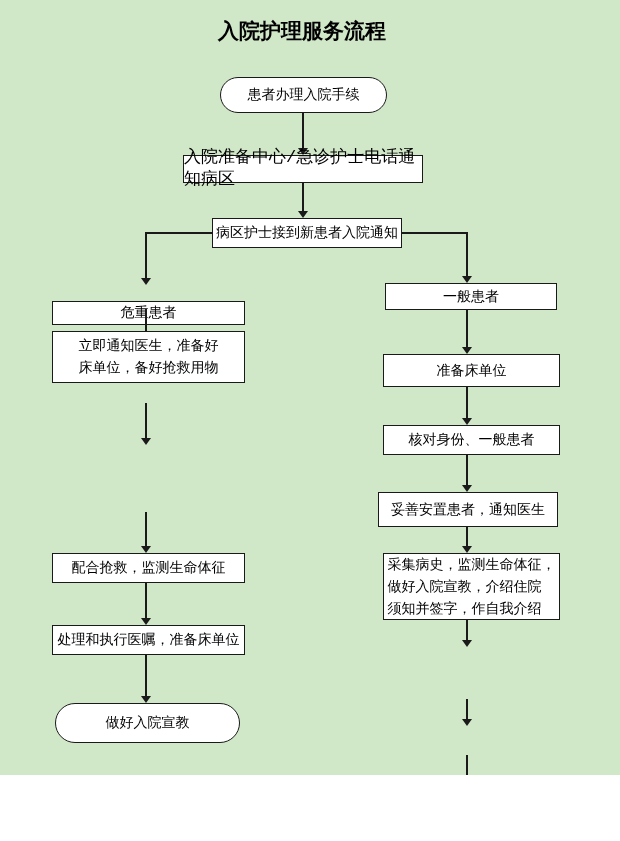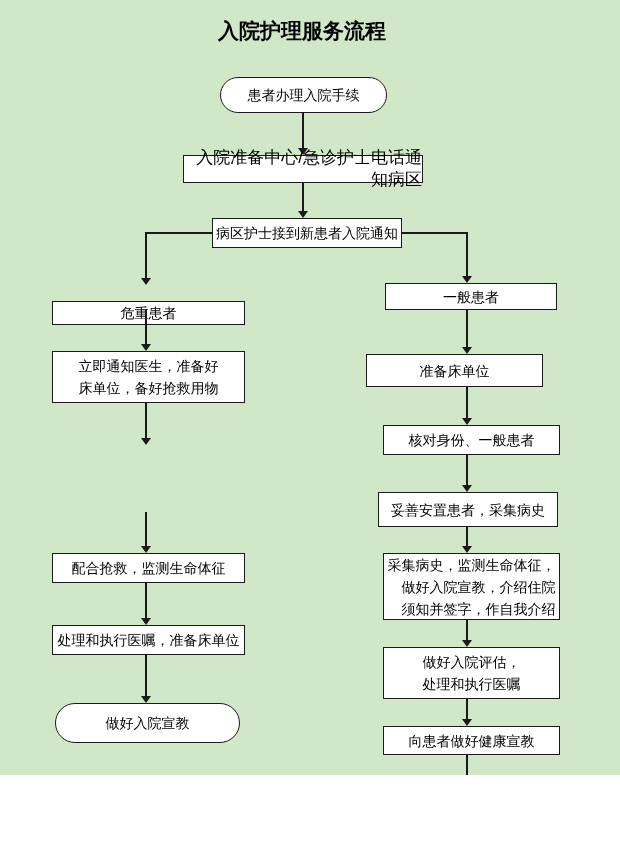"入院护理服务流程" .canvas { font-family: Liberation Sans, sans-serif -> Liberation Mono, monospace }
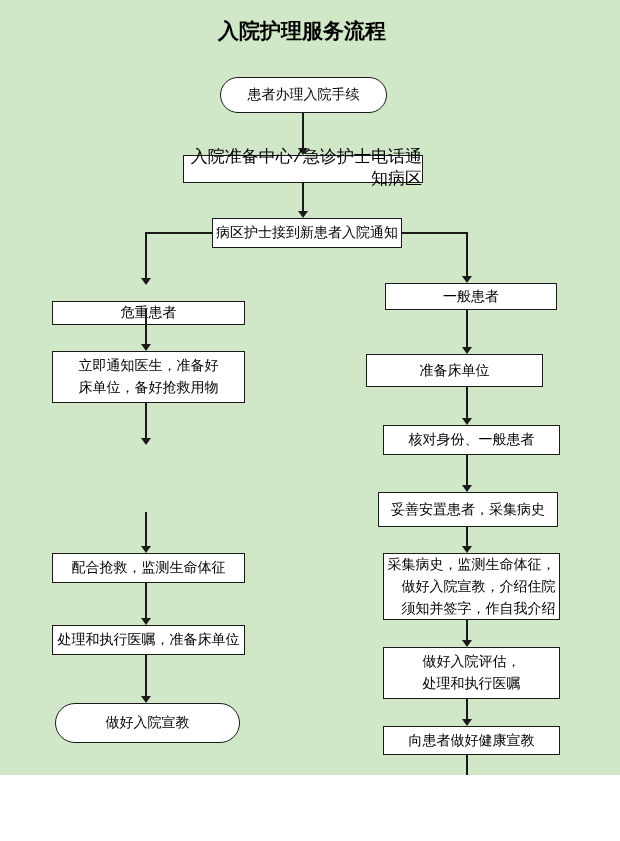"患者办理入院手续" .node { text-align: right -> left }
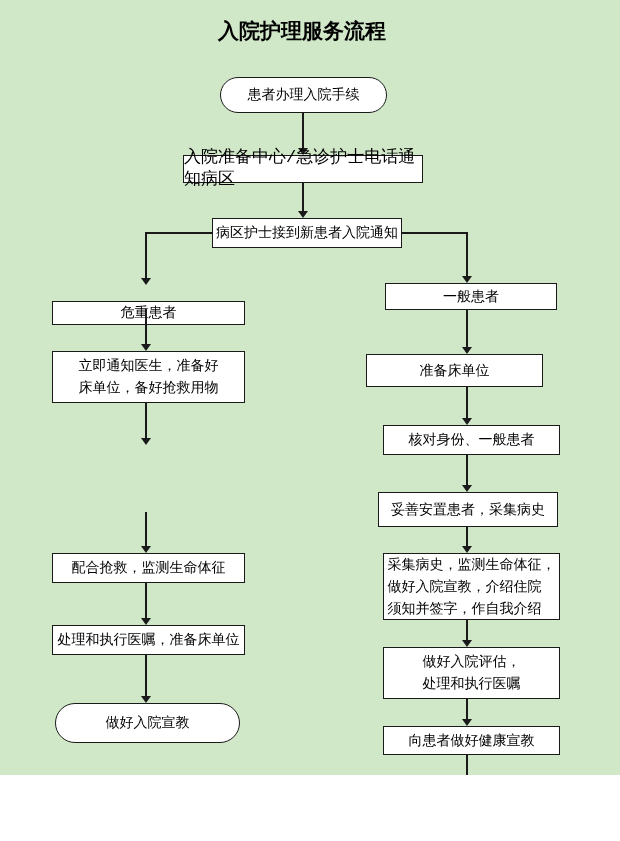"立即通知医生，准备好" div.node { top: 351px -> 331px }
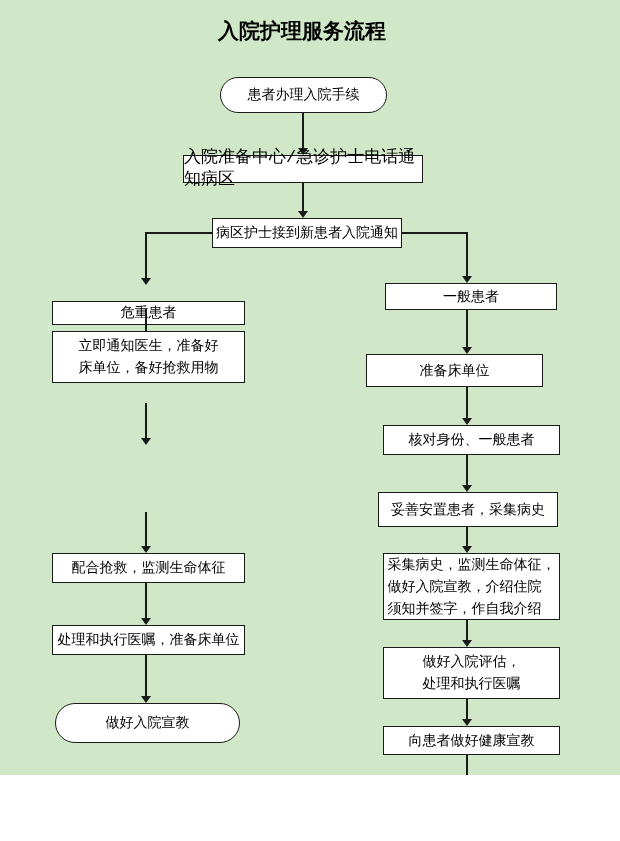"准备床单位" div.node { left: 366px -> 383px }
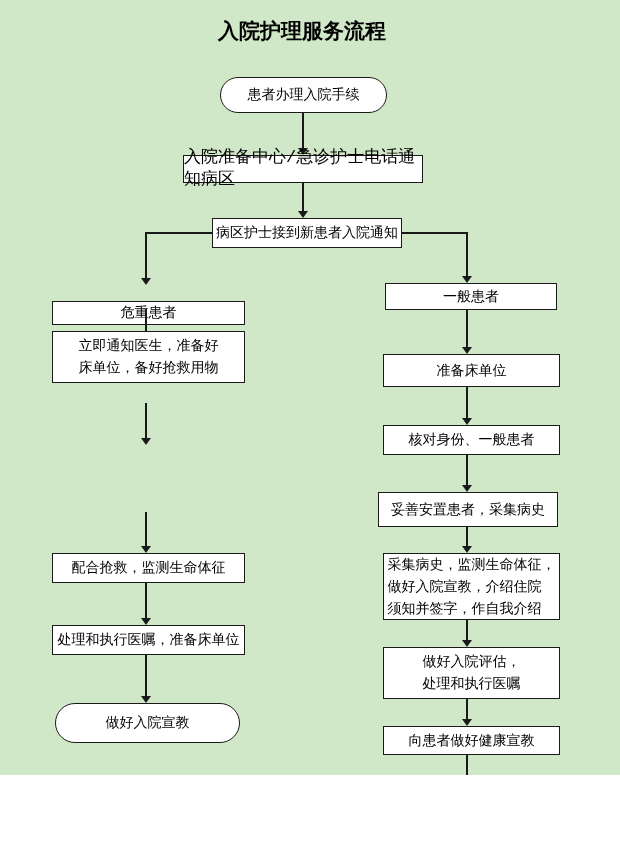"妥善安置患者，采集病史" div.node { text: 采集病史 -> 通知医生 }
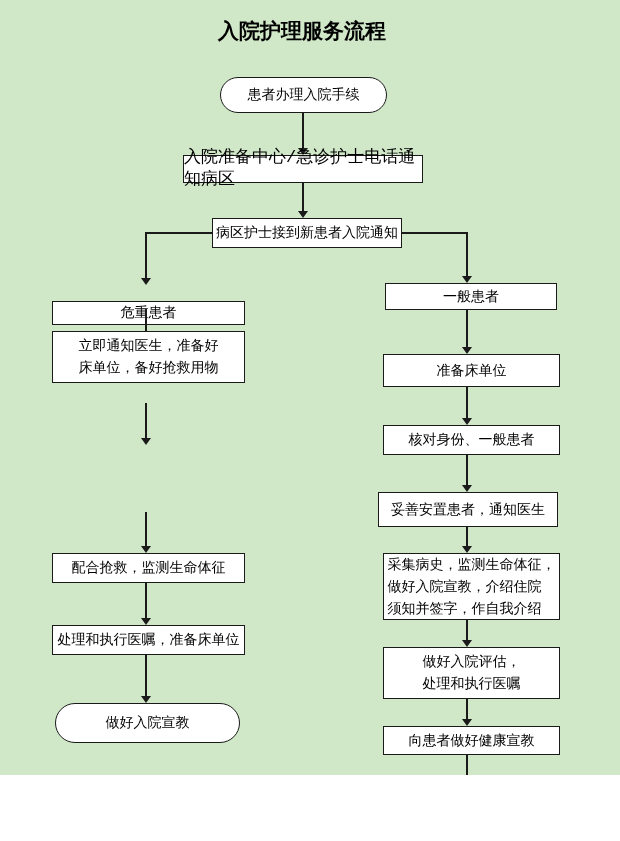"做好入院评估，" div.node { html: <div>做好入院评估， 处理和执行医嘱</div> -> none }
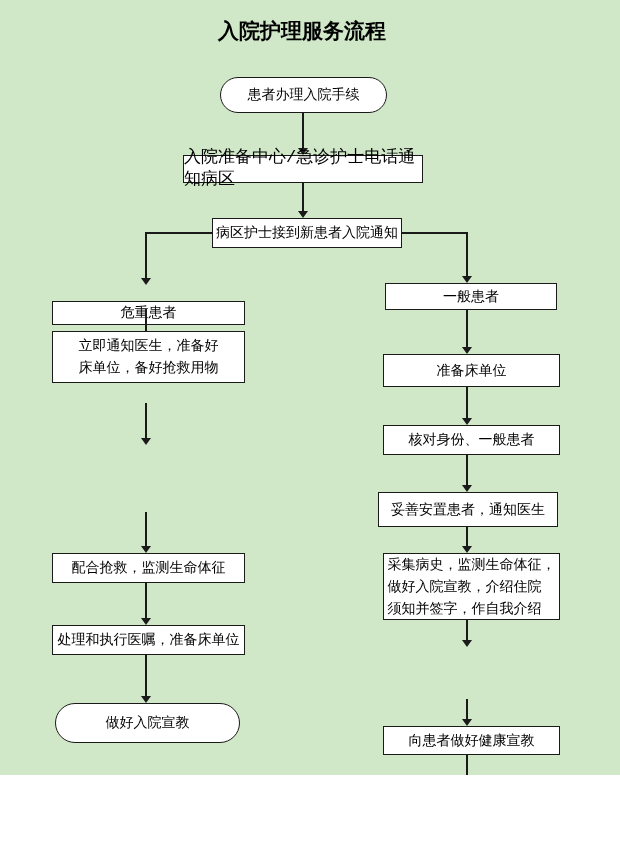"向患者做好健康宣教" div.node { html: <div>向患者做好健康宣教</div> -> none }
